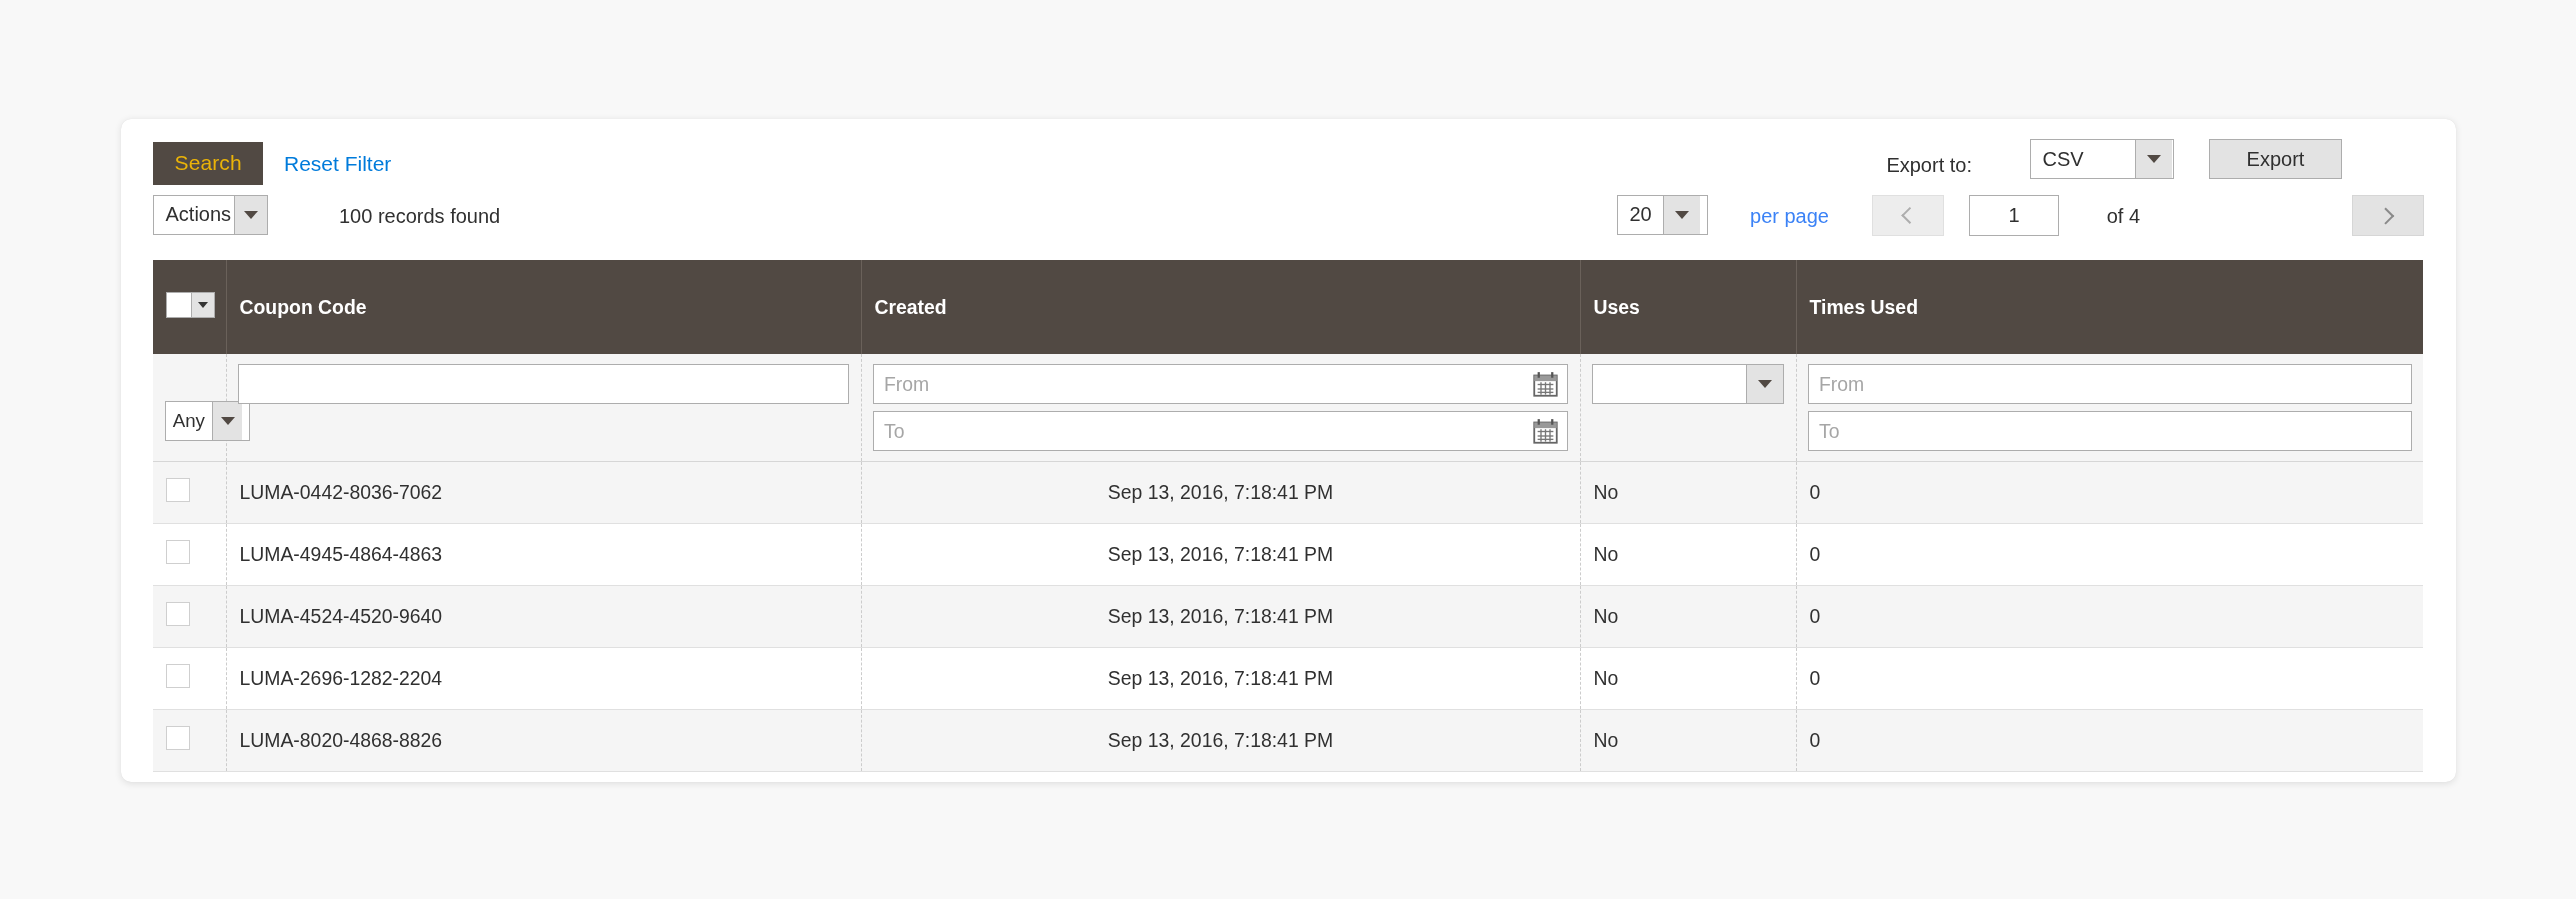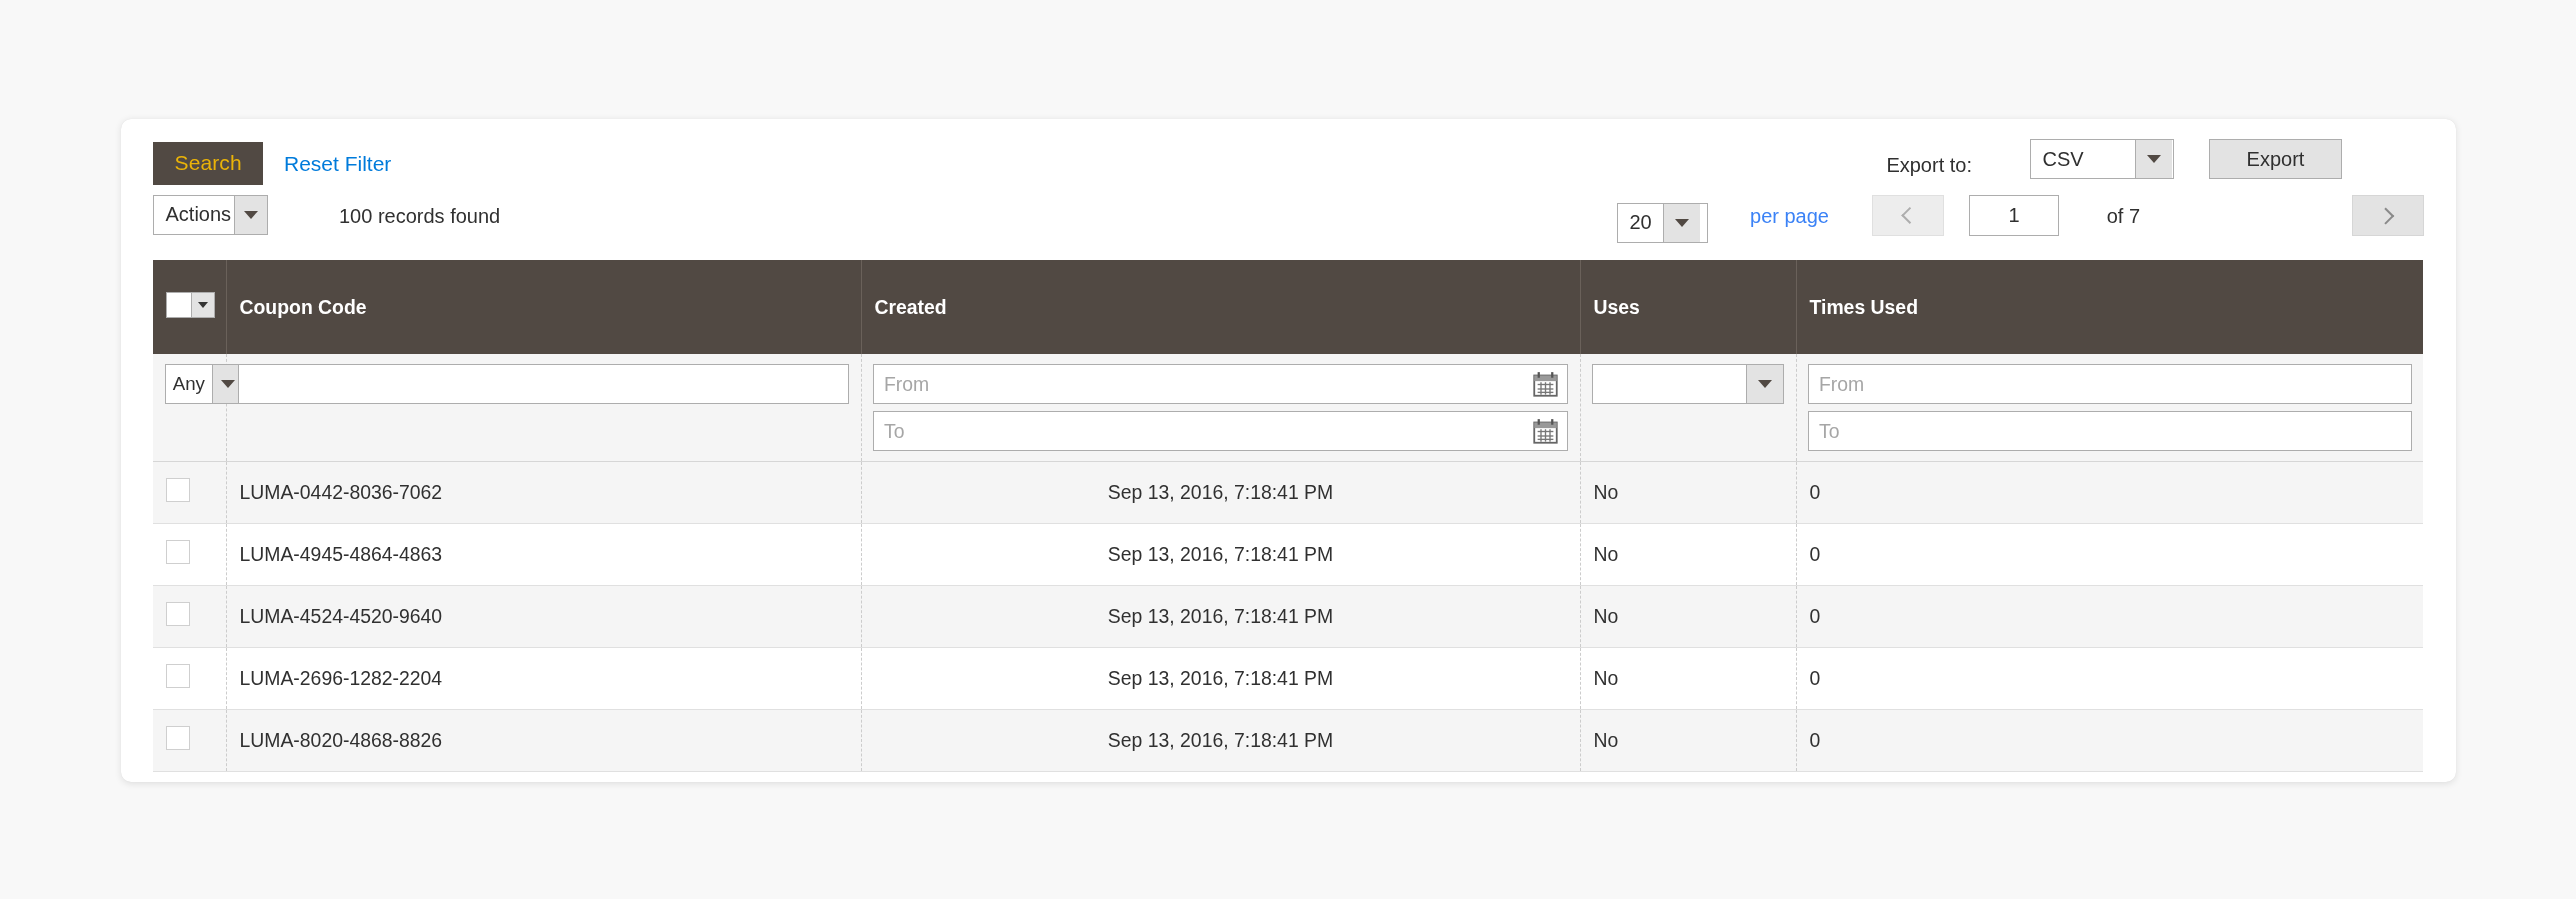"20" .perpage-select { margin-top: 8px -> none }
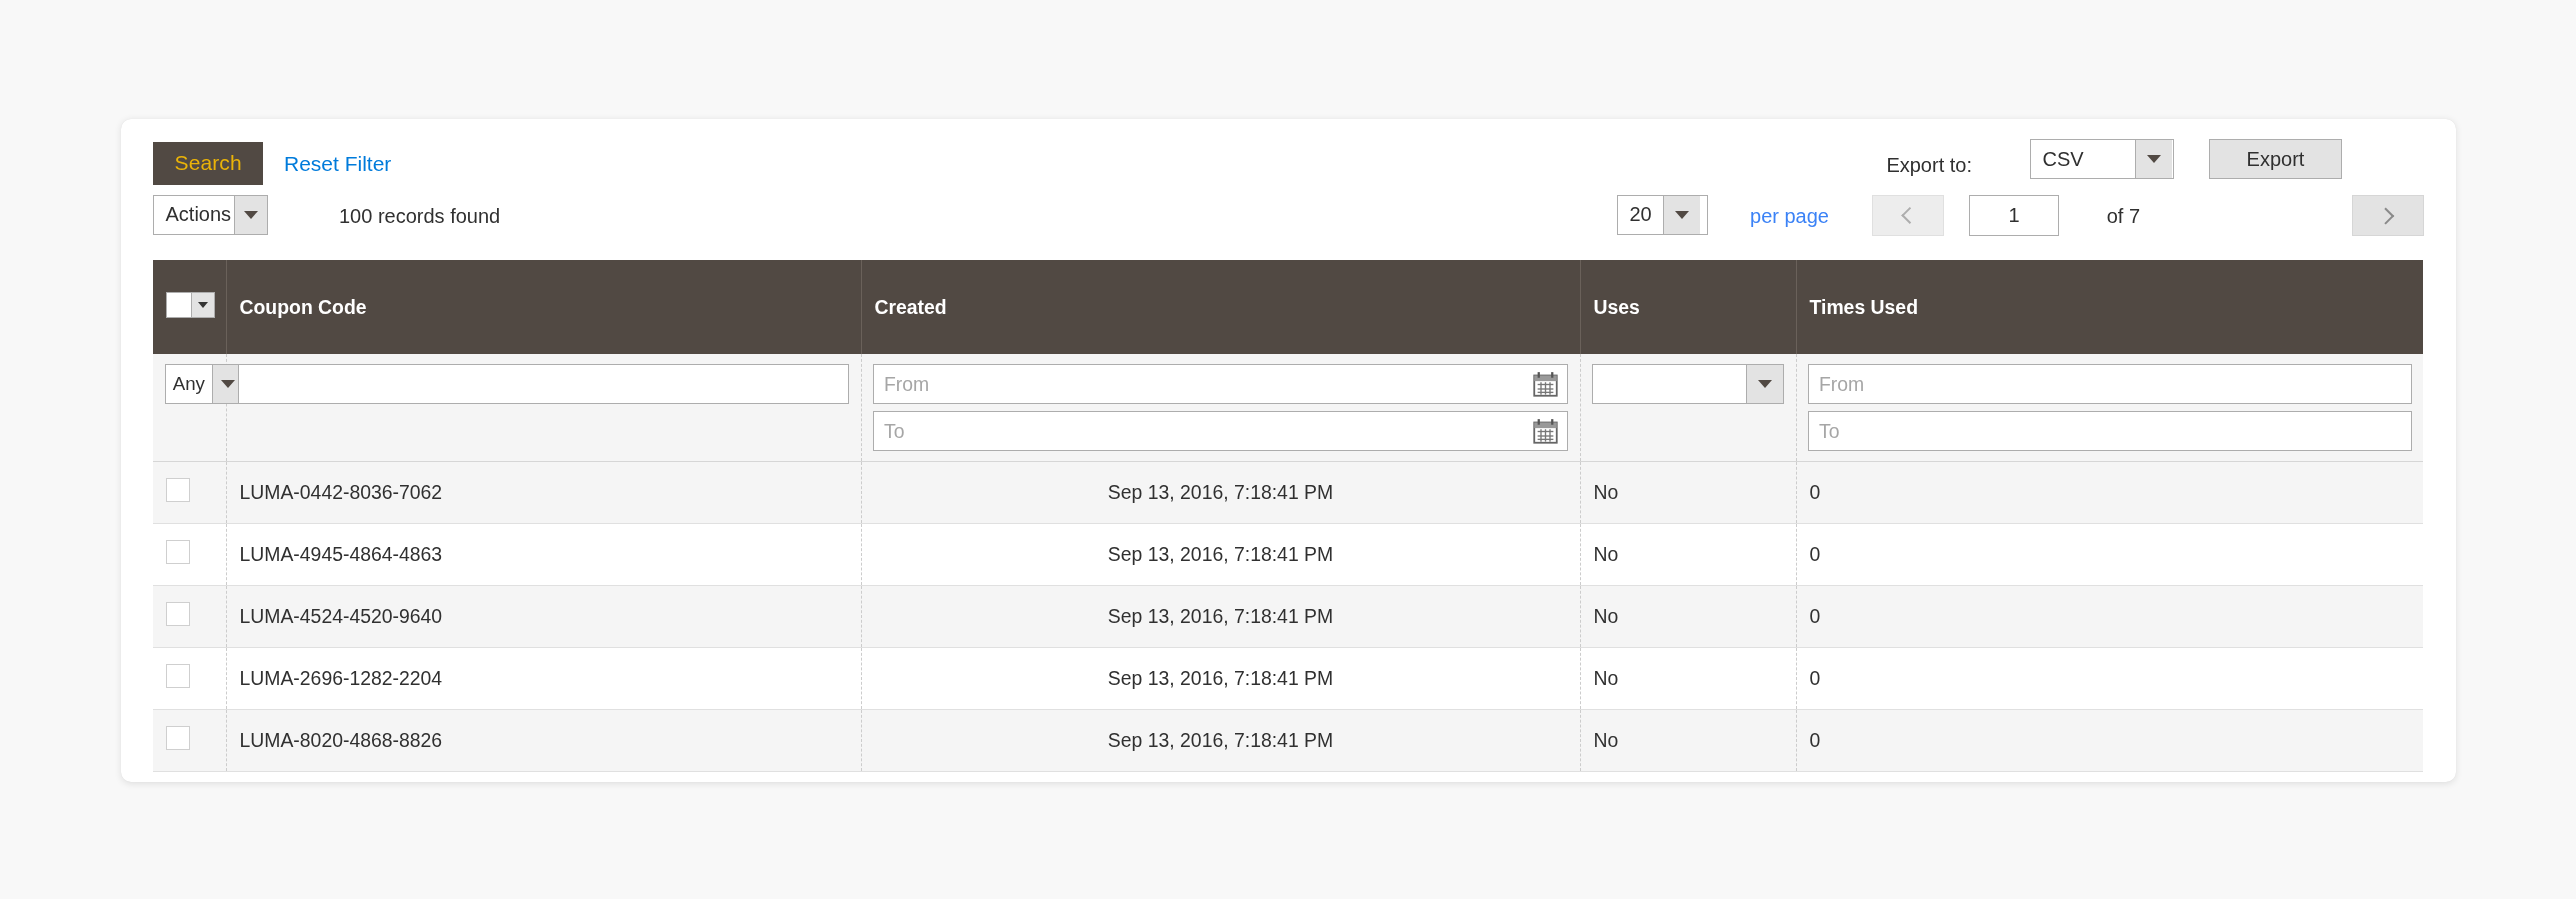"of 7" span.pg-of { text: 7 -> 4 }
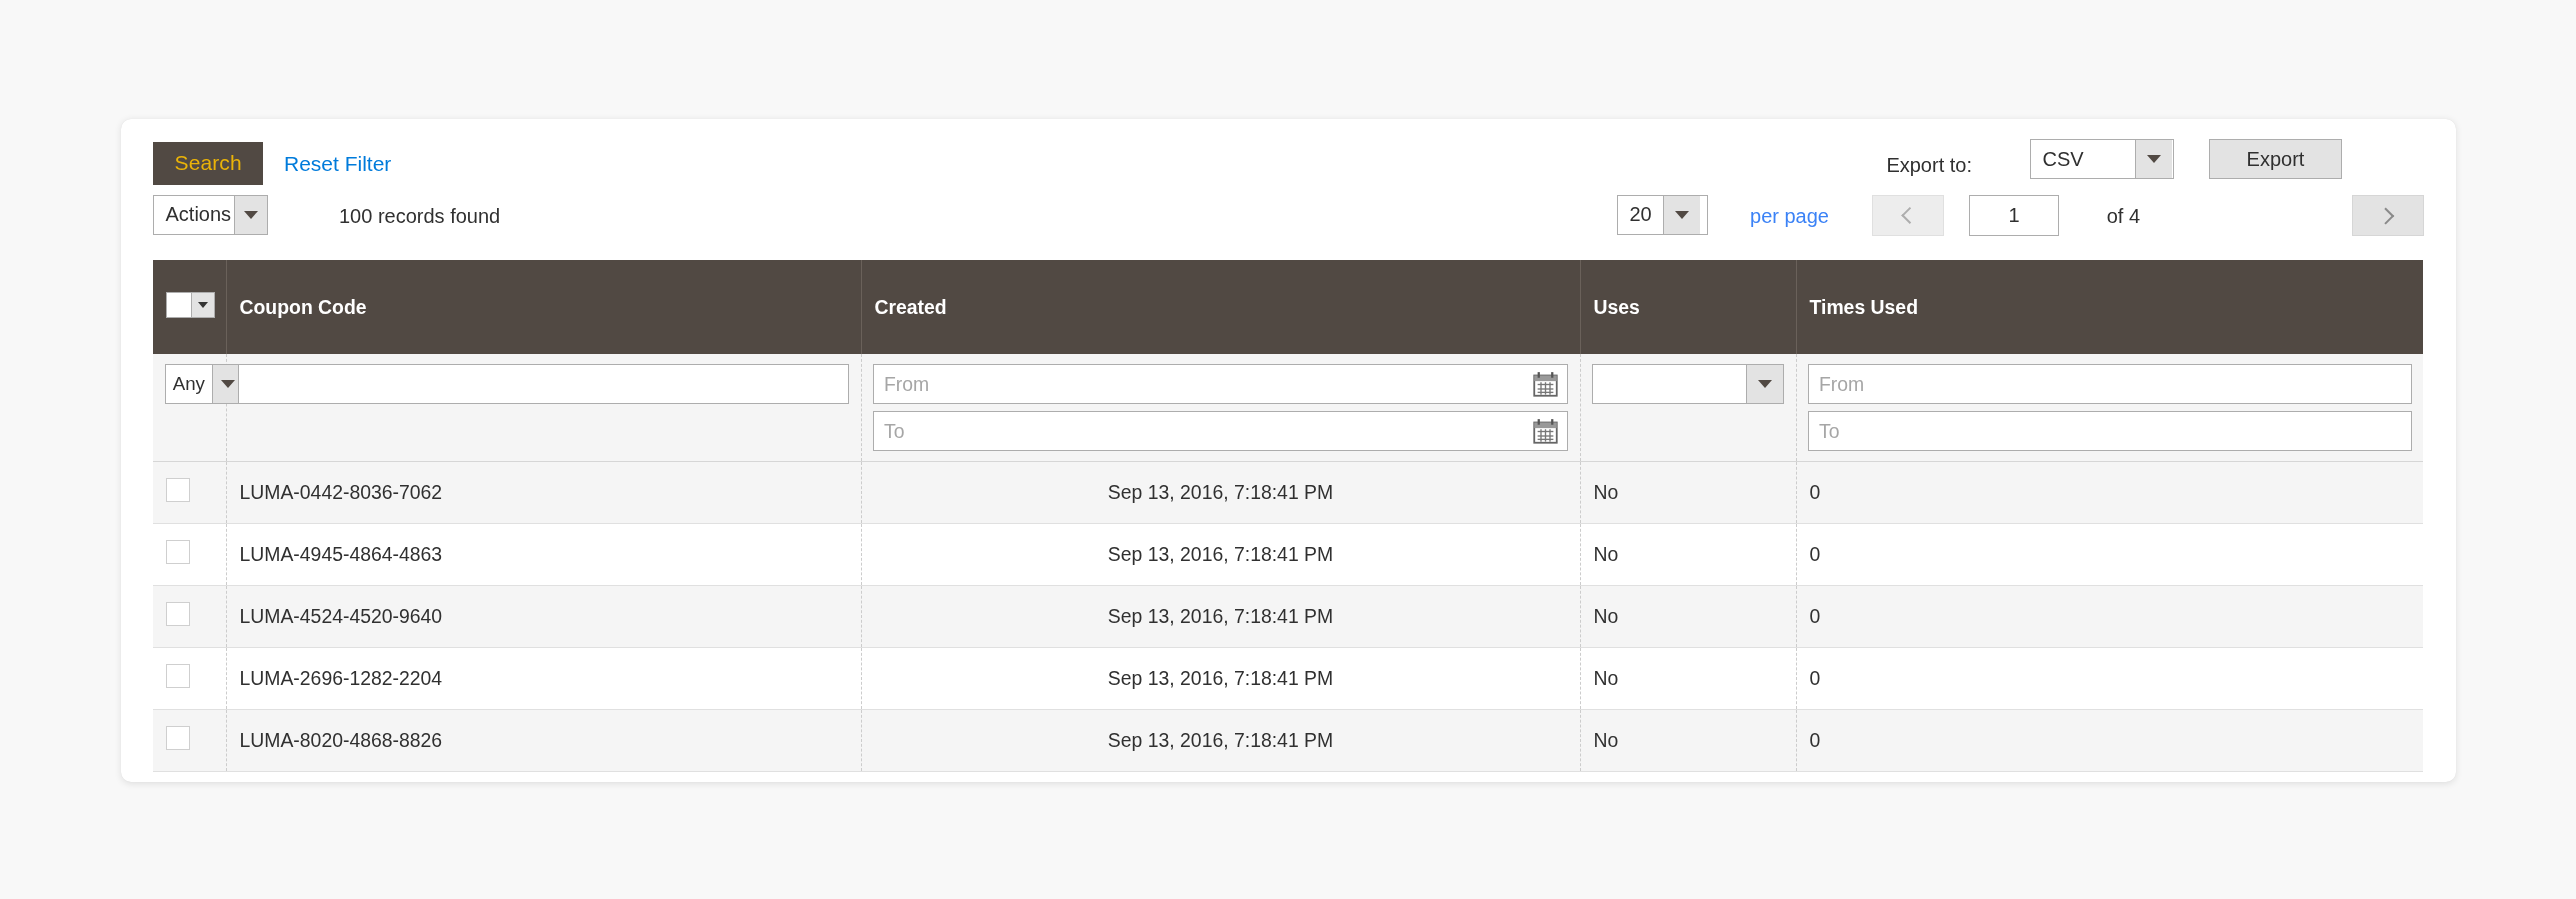"Any" .any-select { margin-top: none -> 37px }
